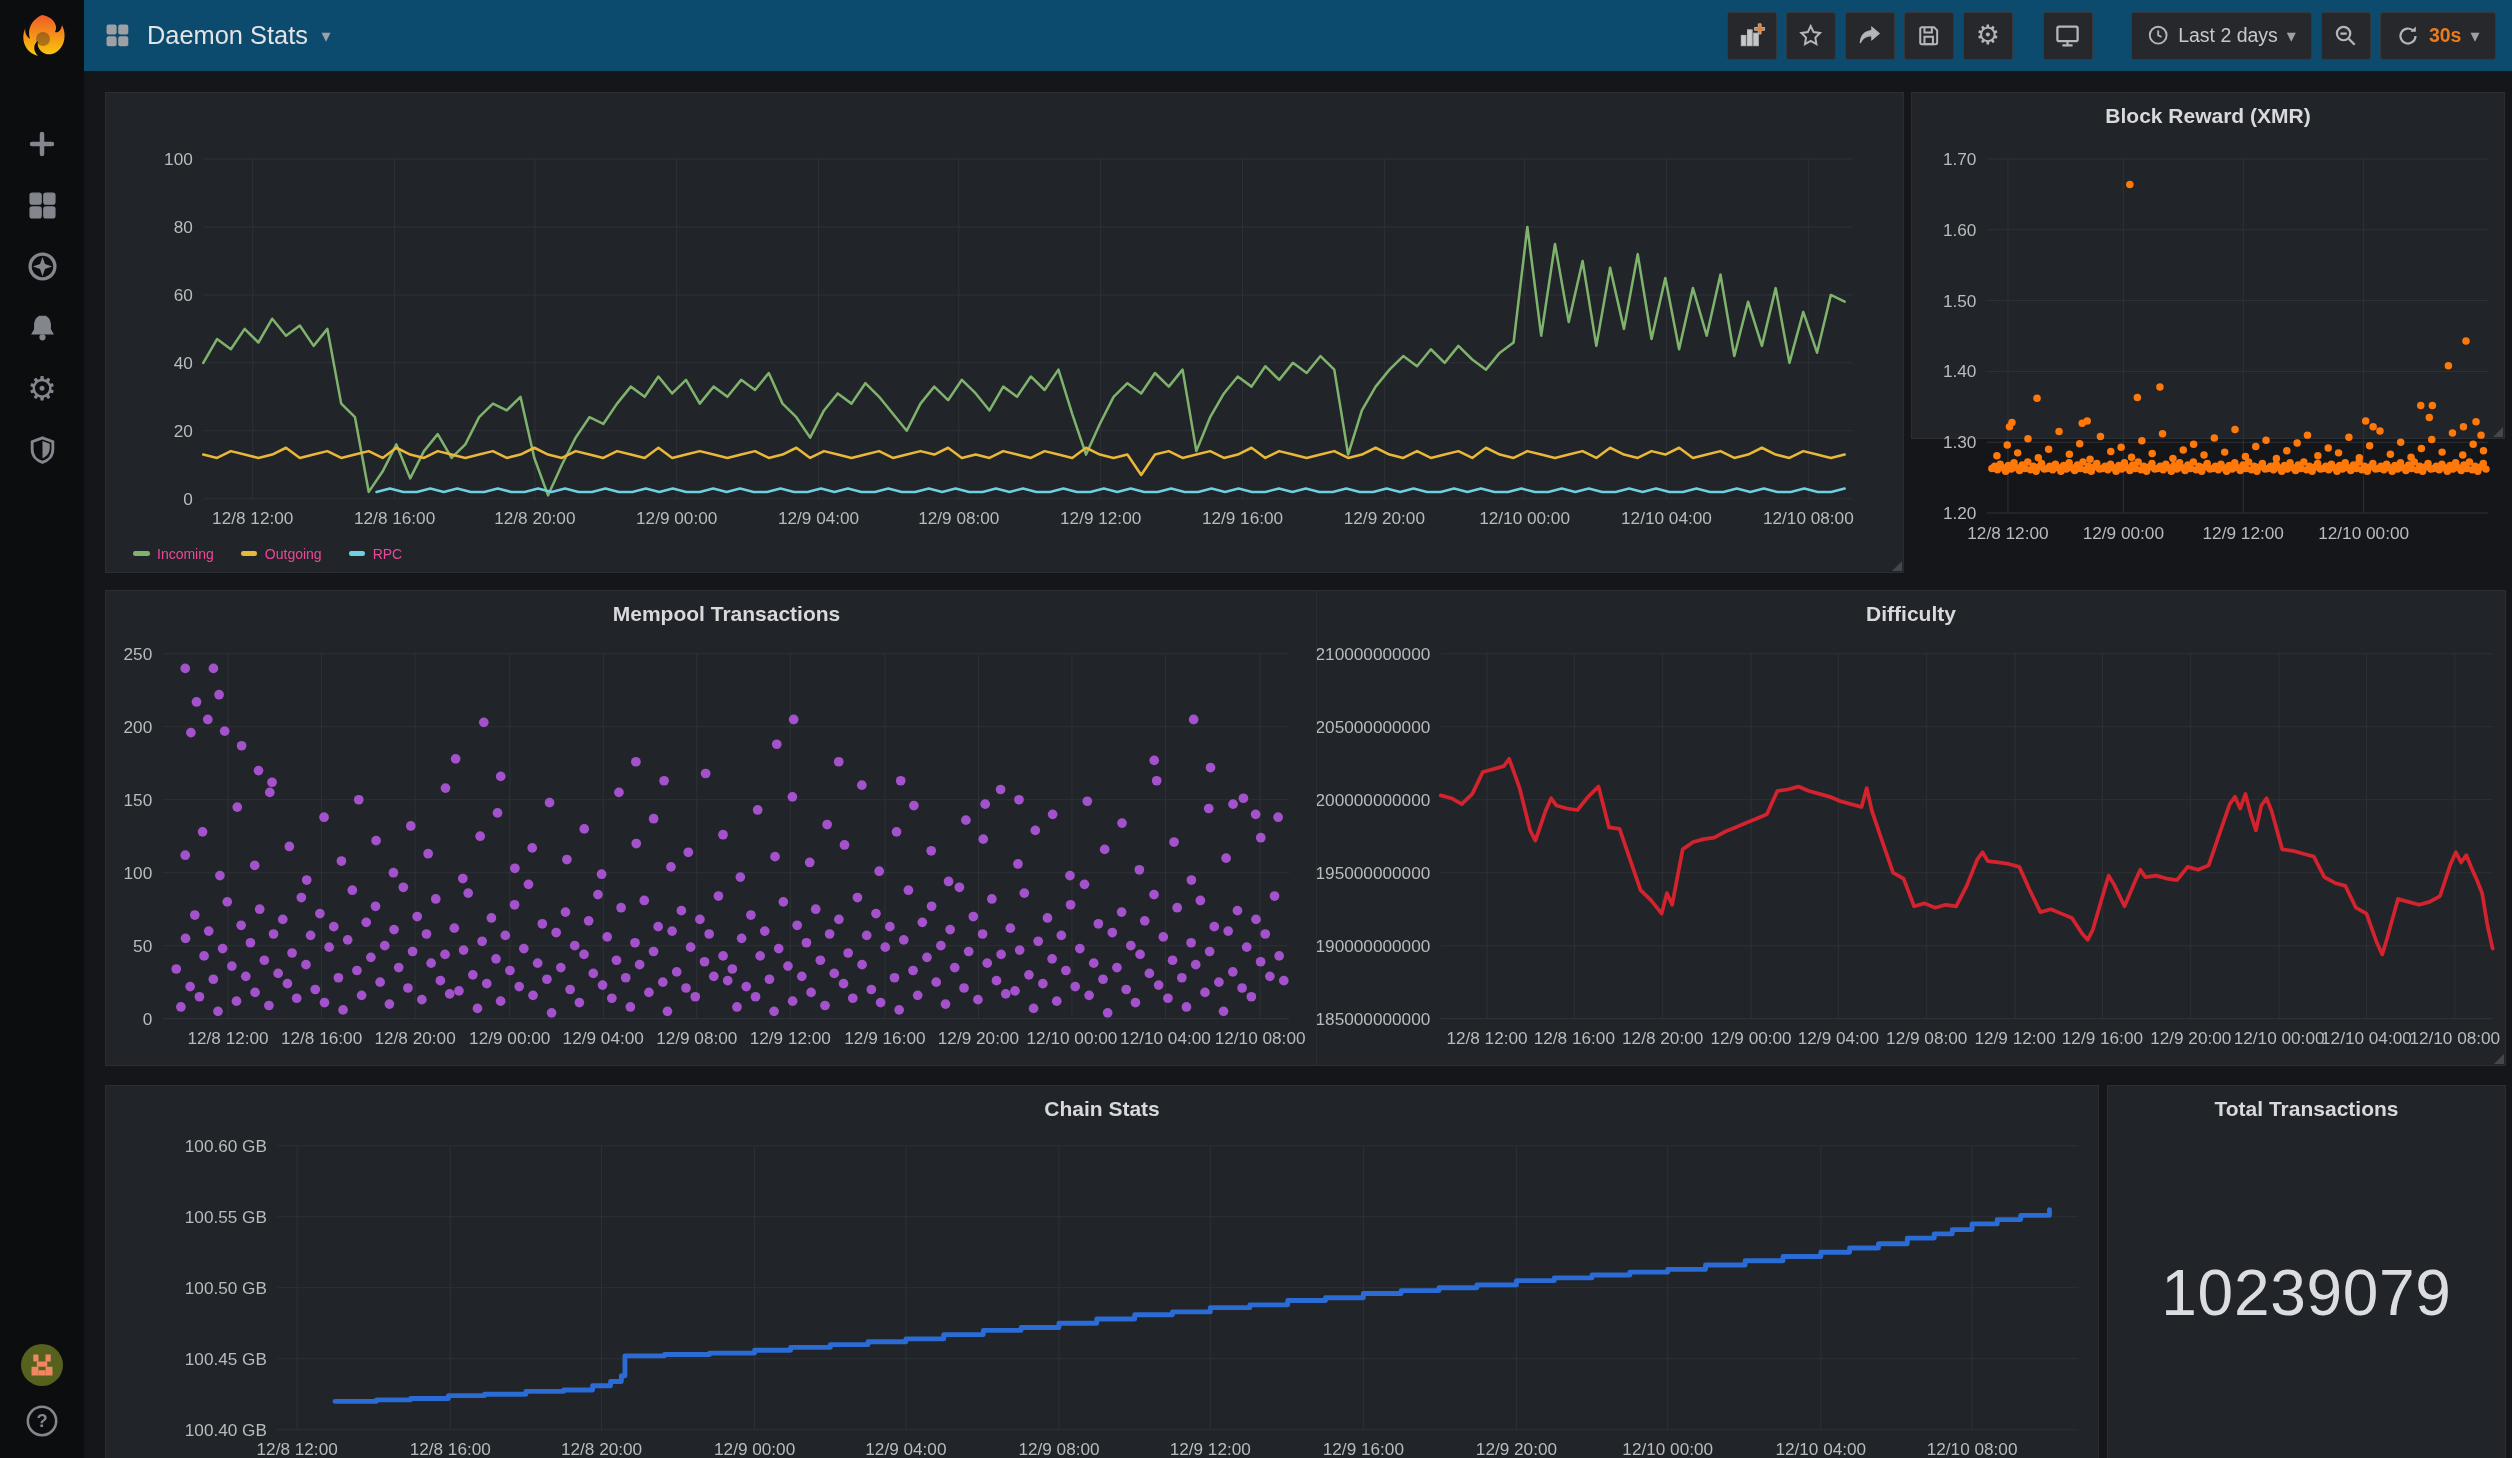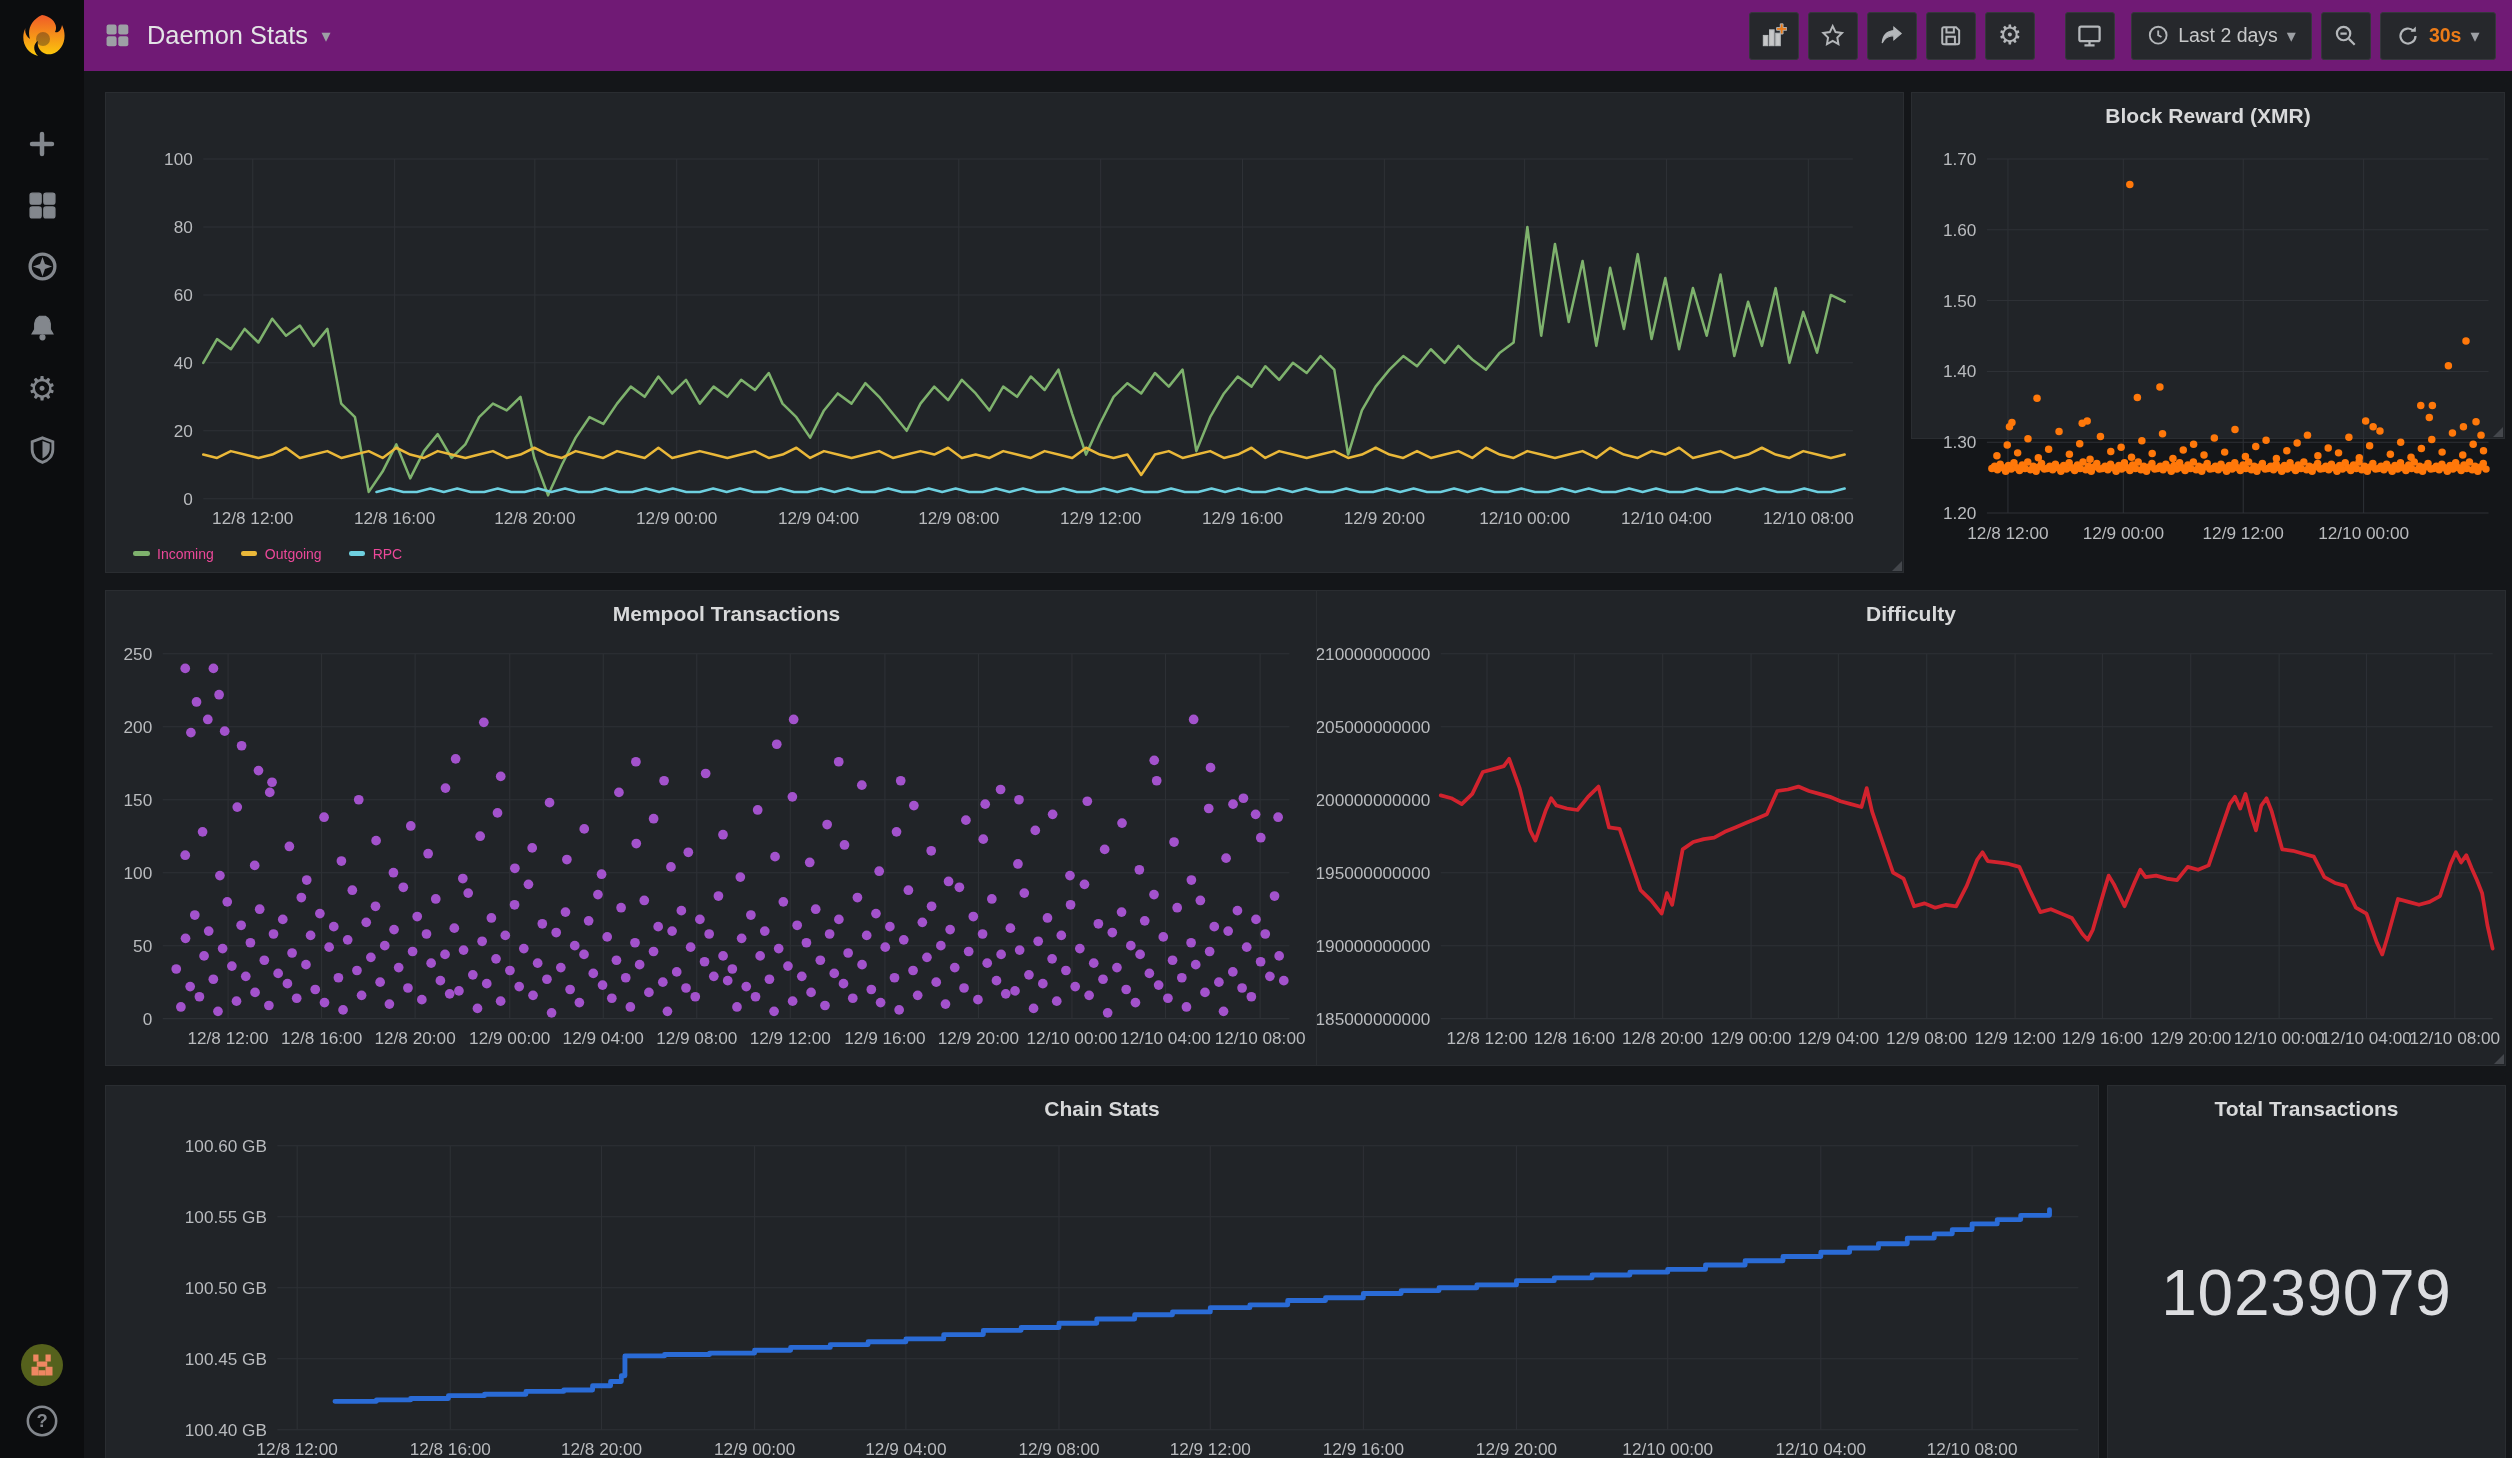"Daemon Stats" .navbar { background: #701a75 -> #0c4a6e }
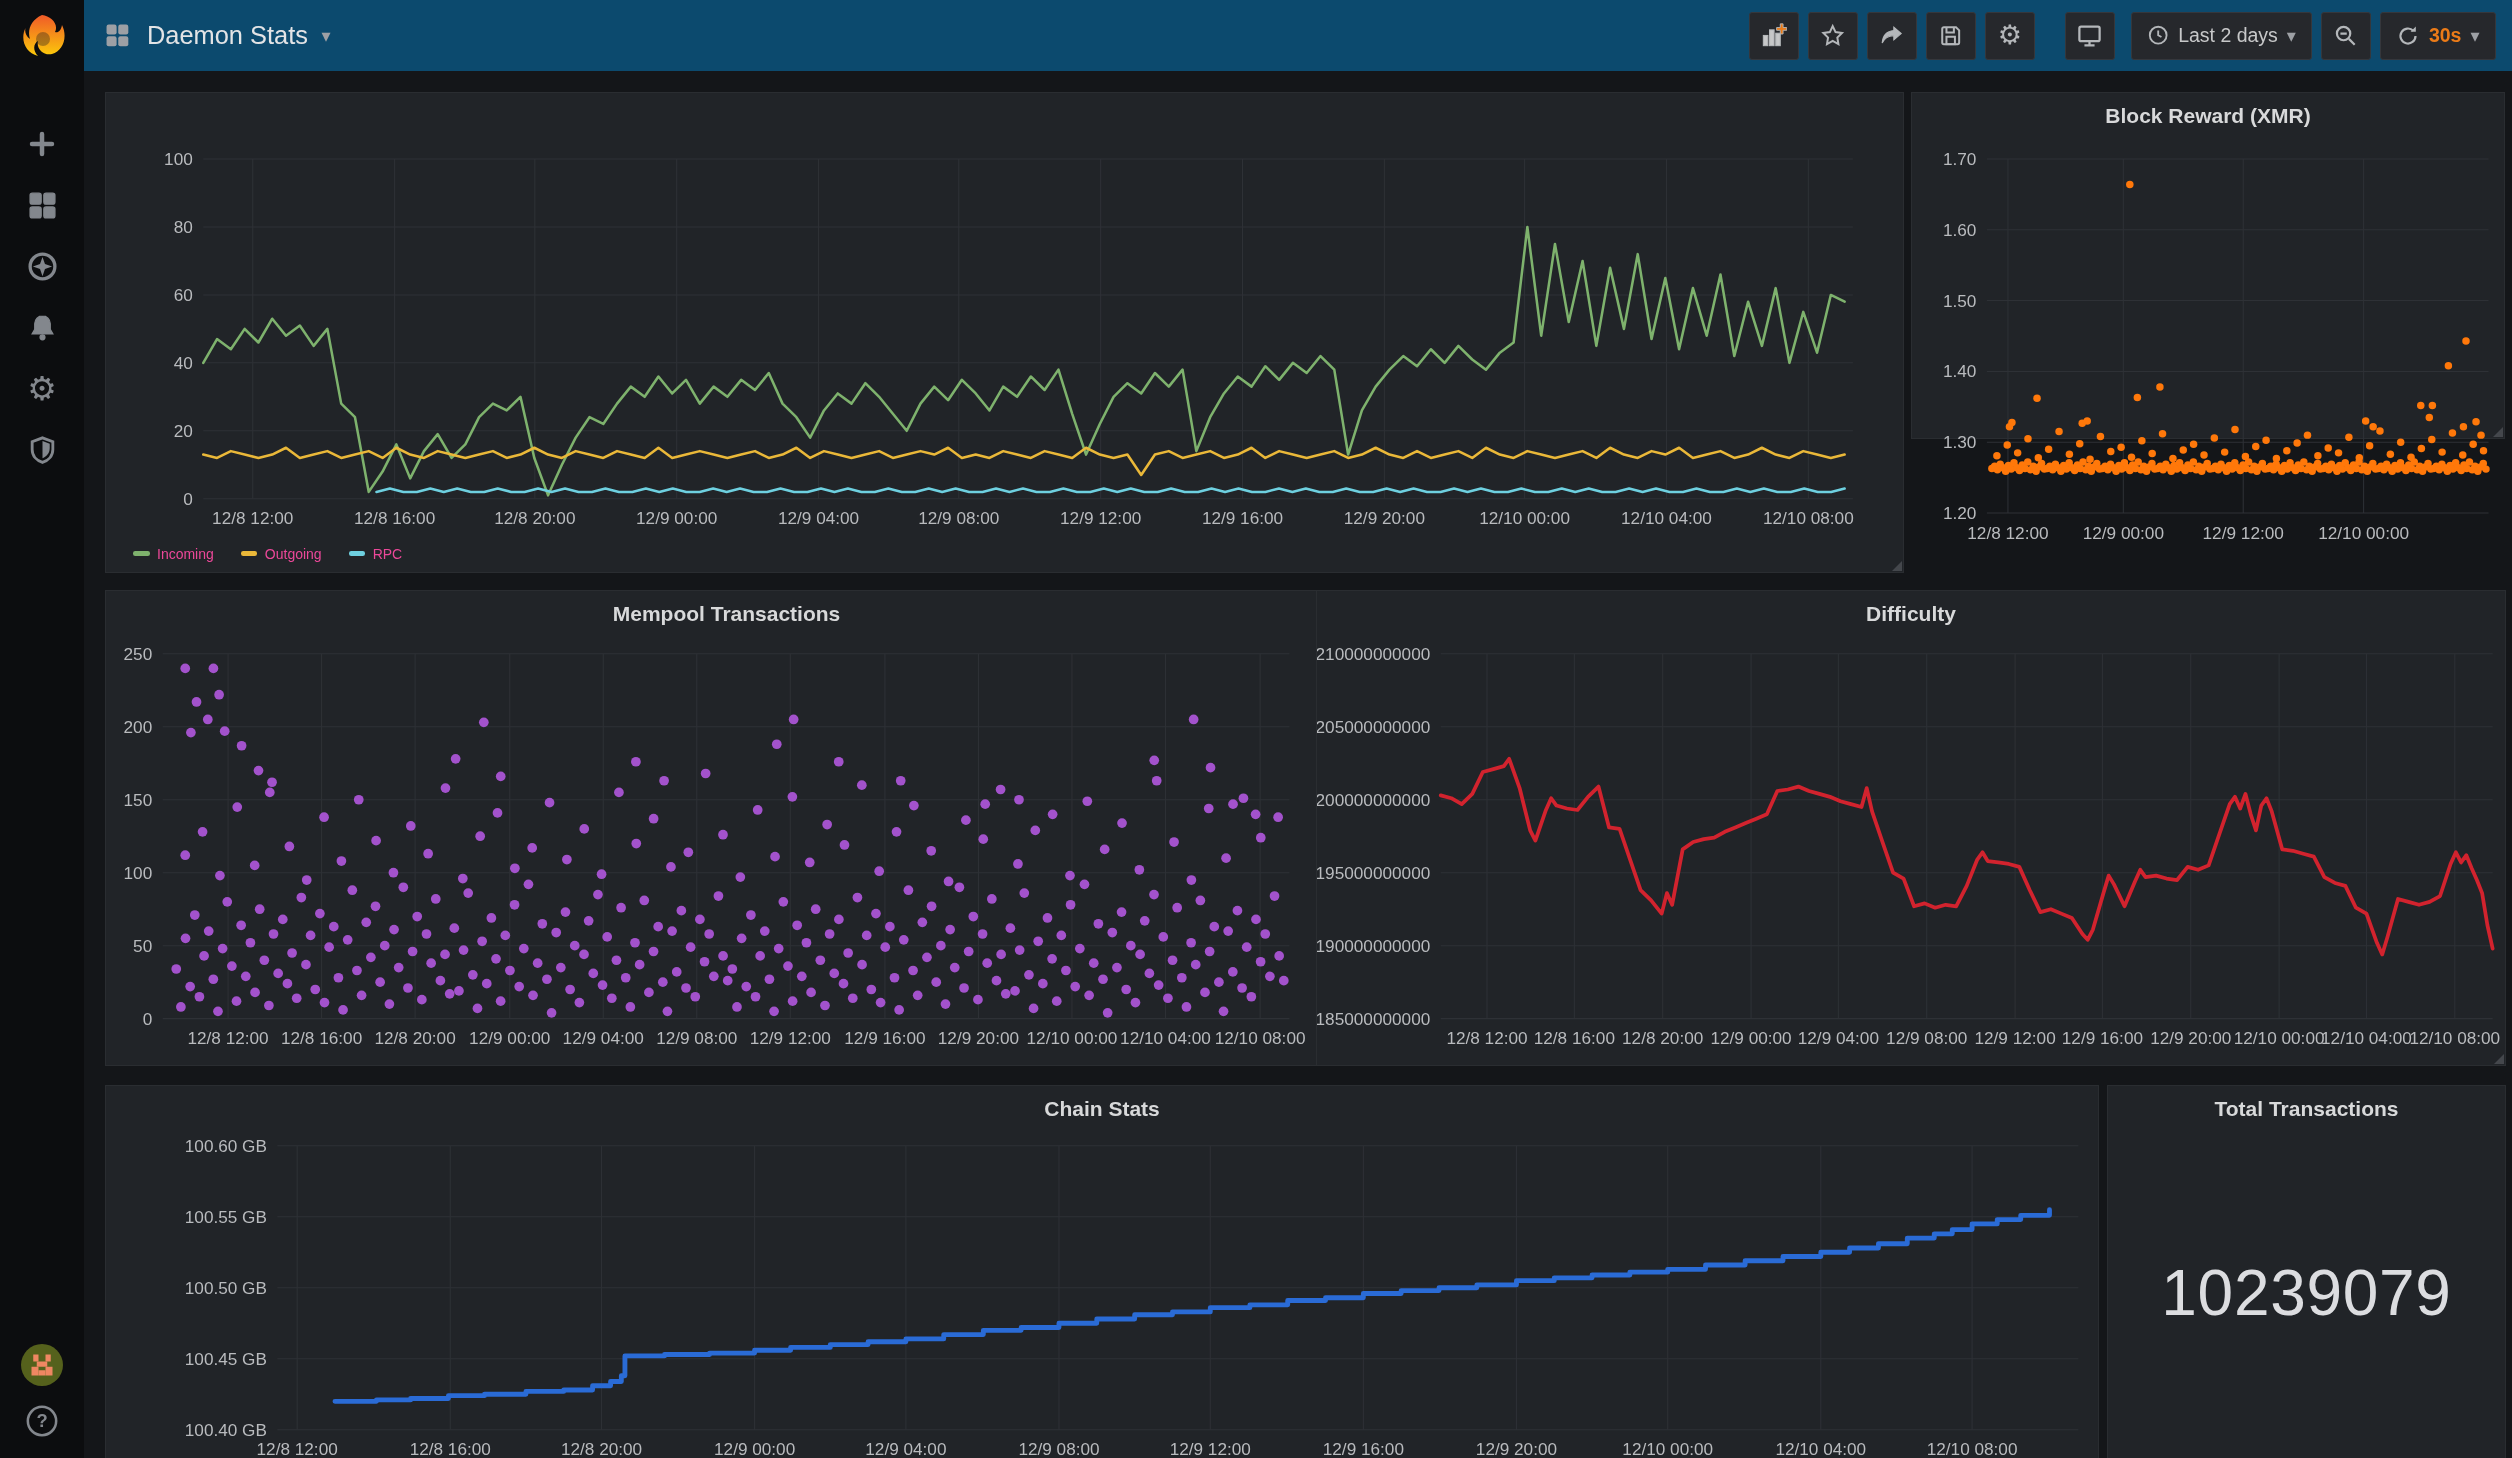"Last 2 days" .gap-xl { margin-left: 16px -> 38px }
